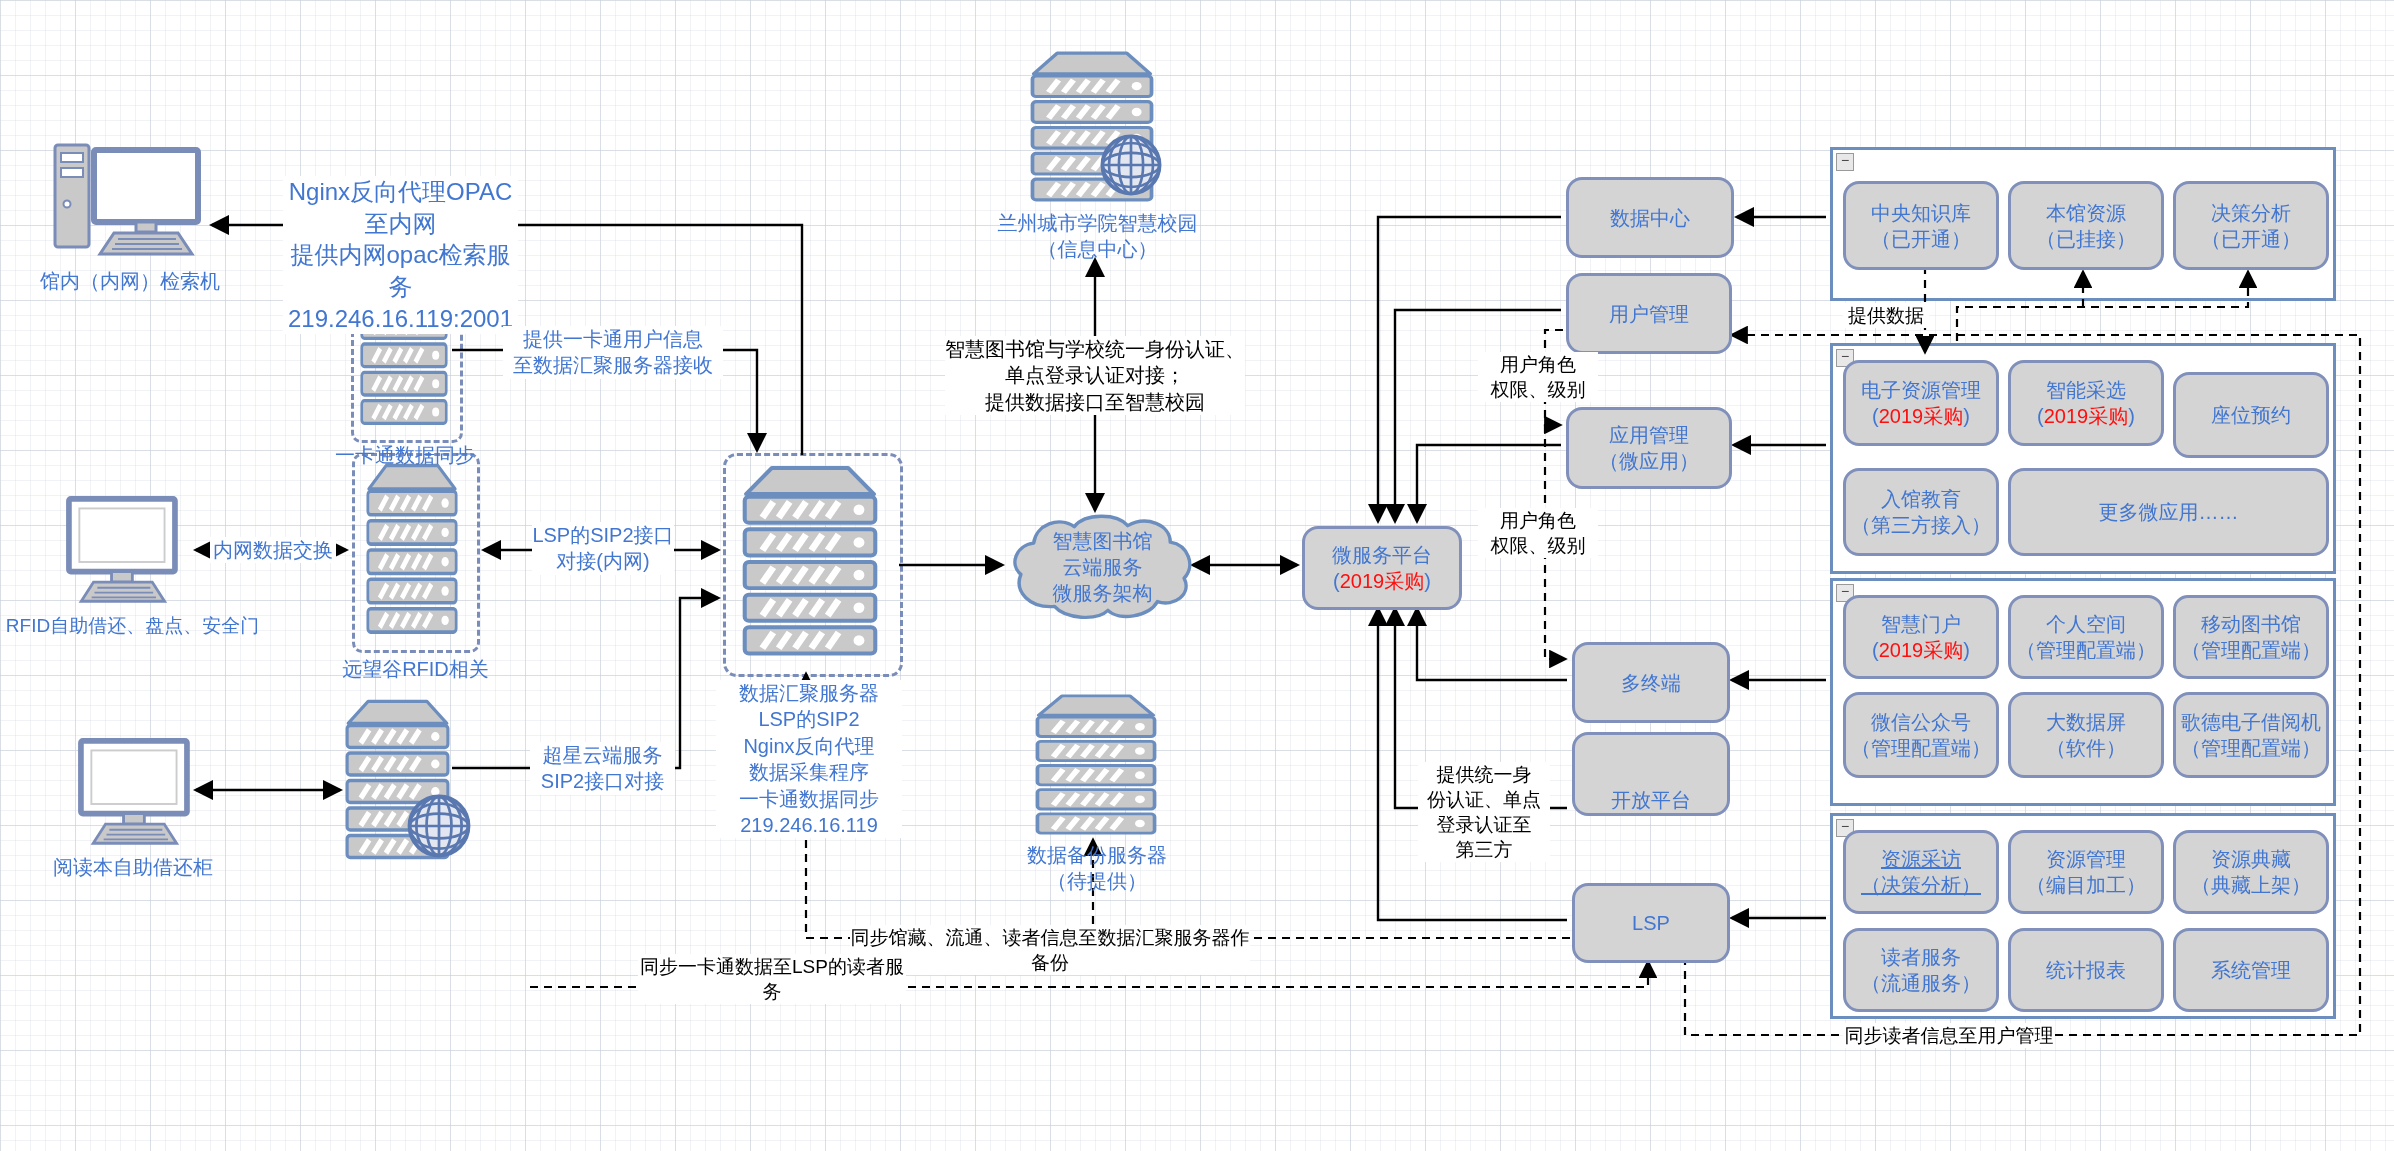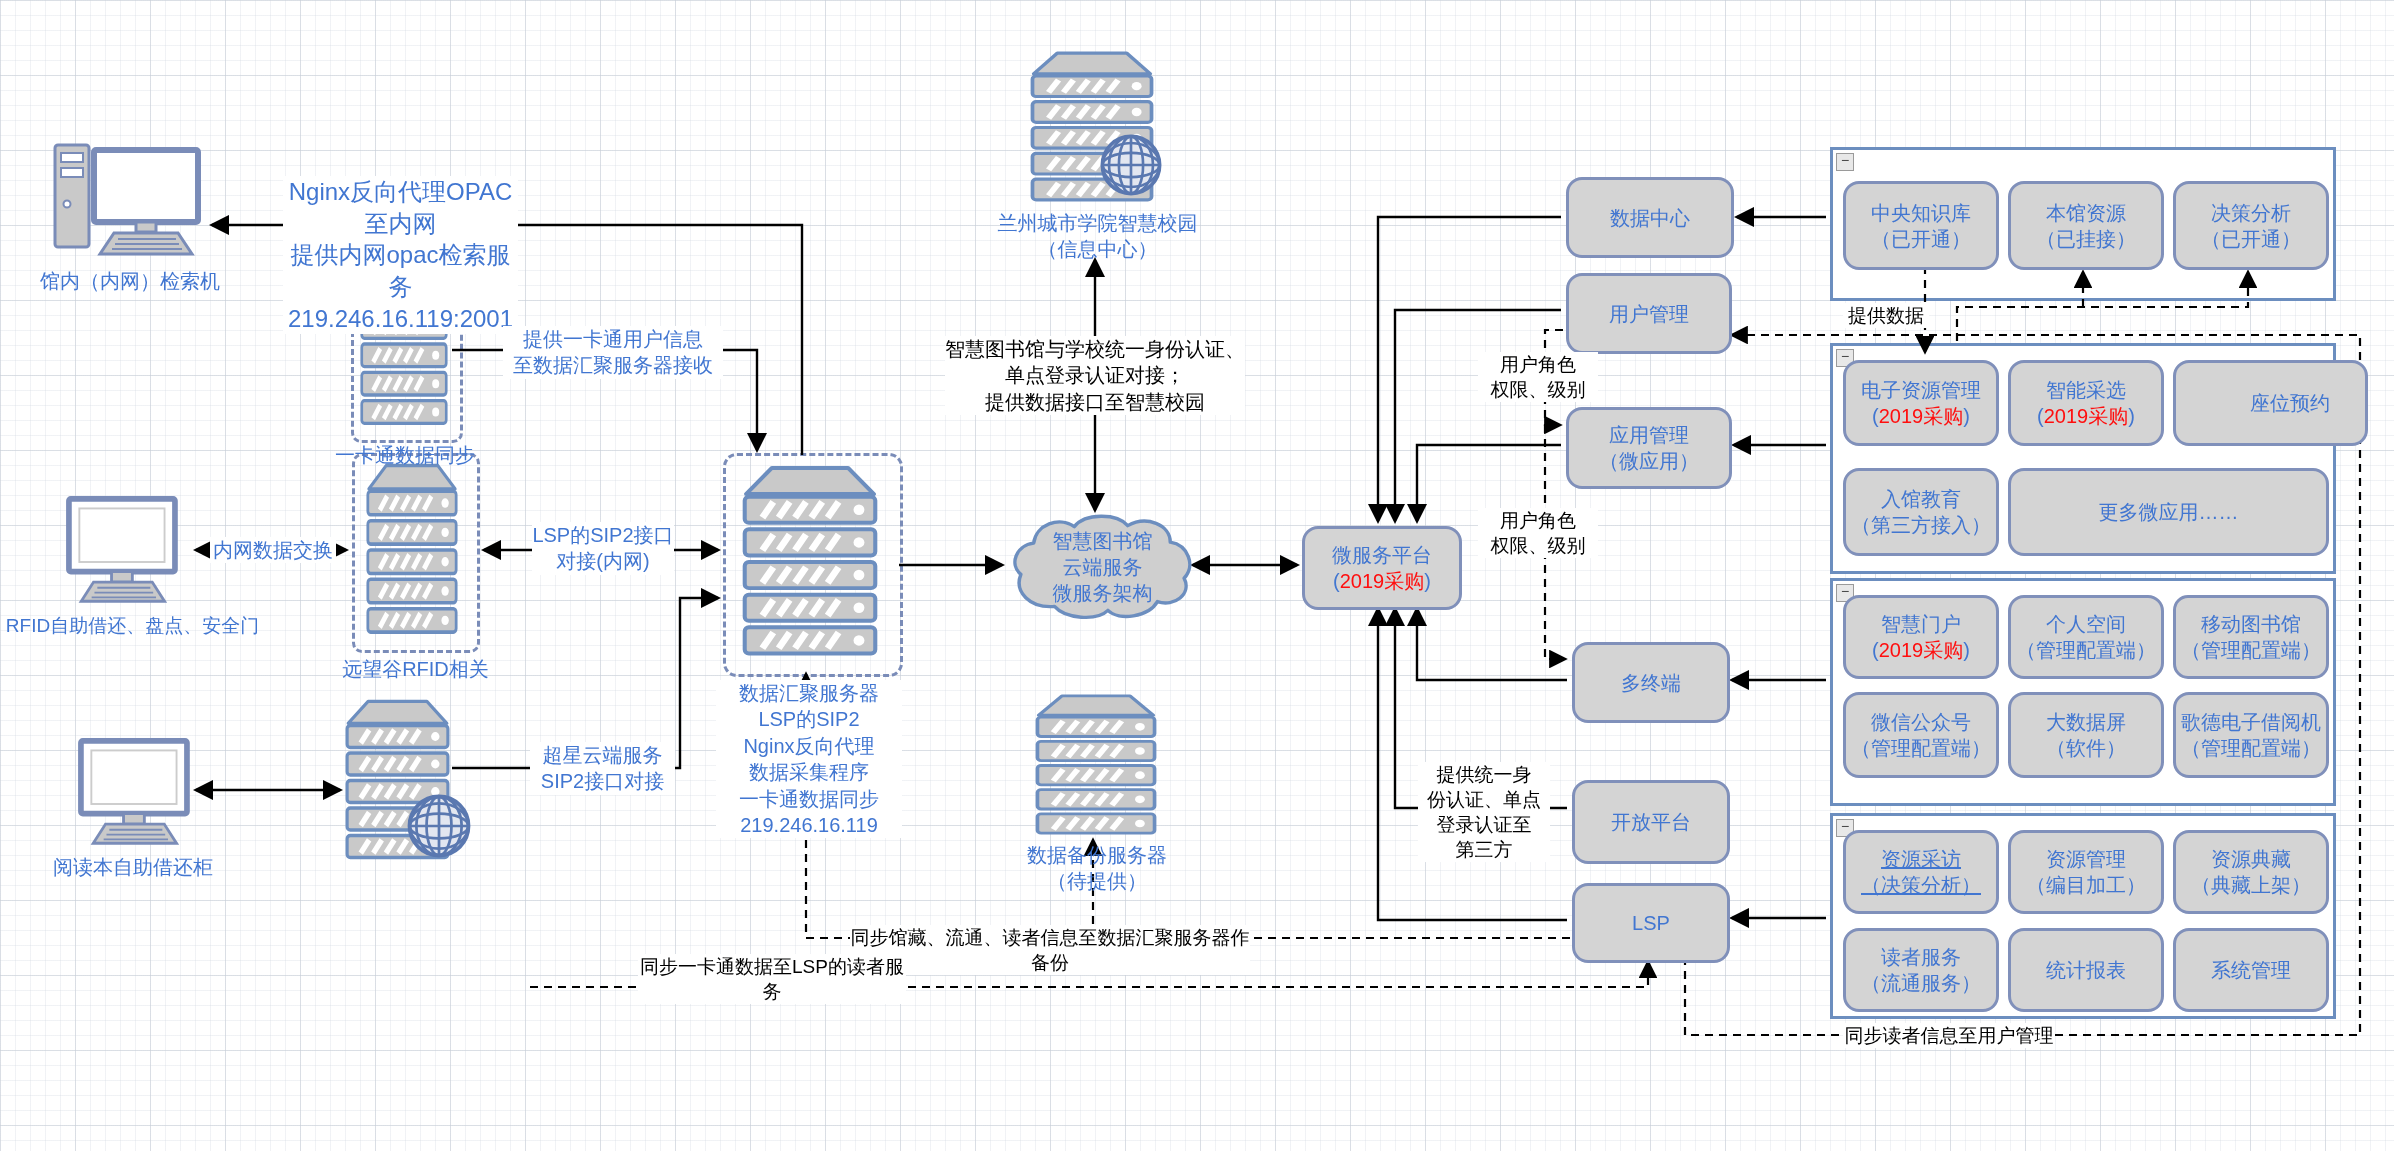"座位预约" div.node-box { padding-left: 39px -> none; top: 360px -> 372px }
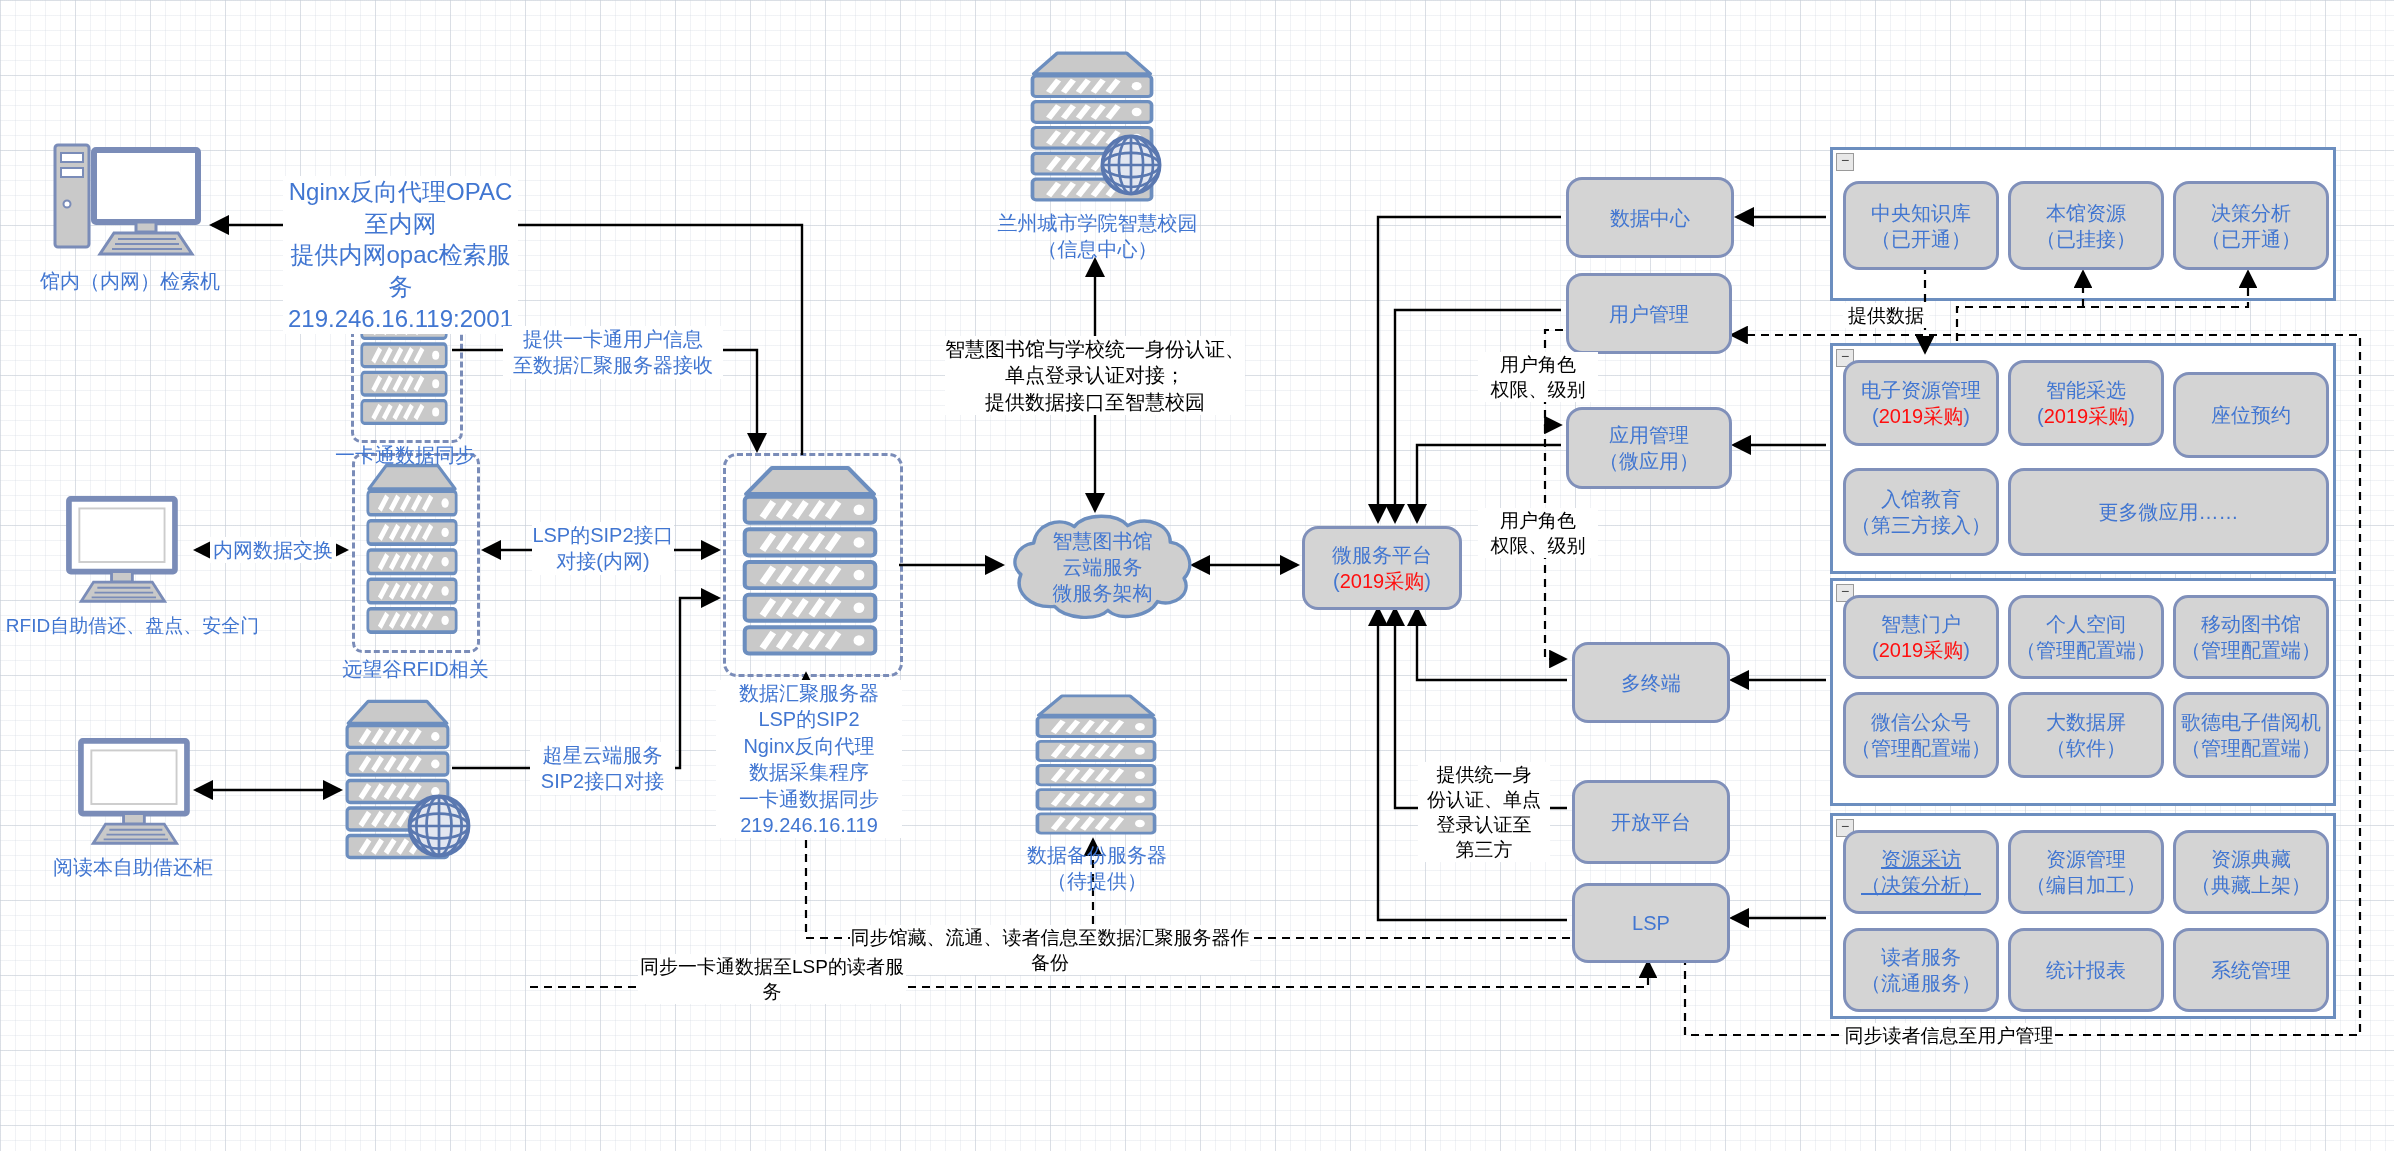"开放平台" div.node-box { justify-content: none -> flex-end; top: 780px -> 732px }
